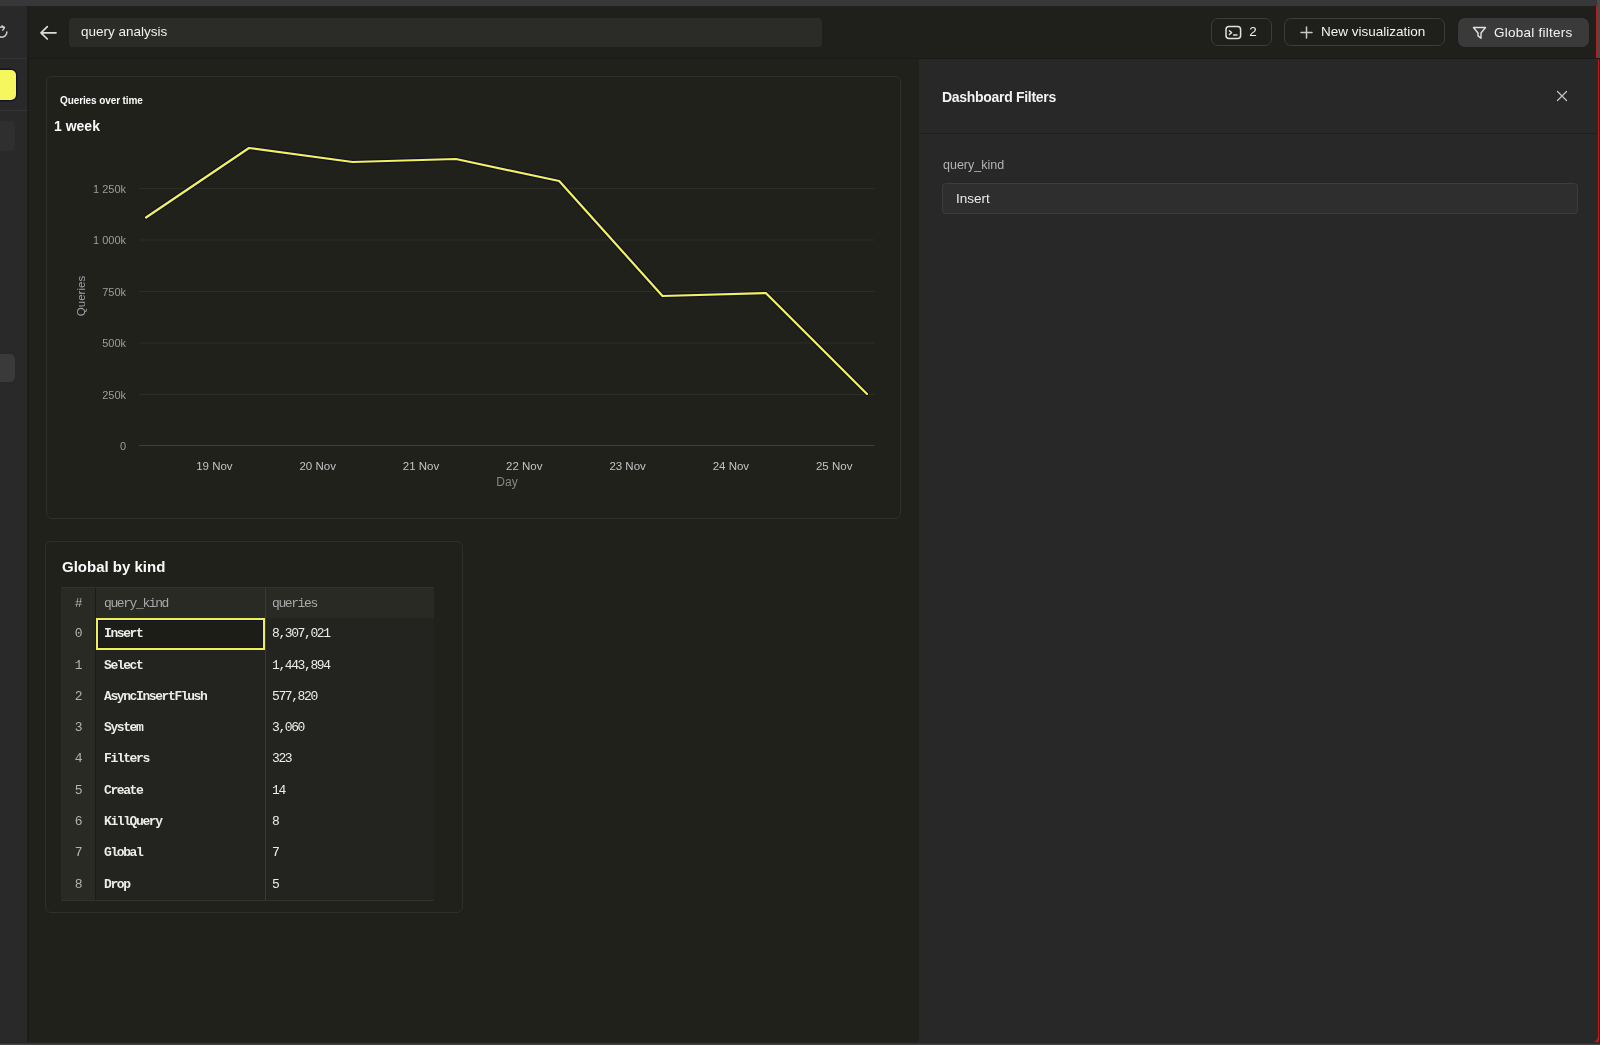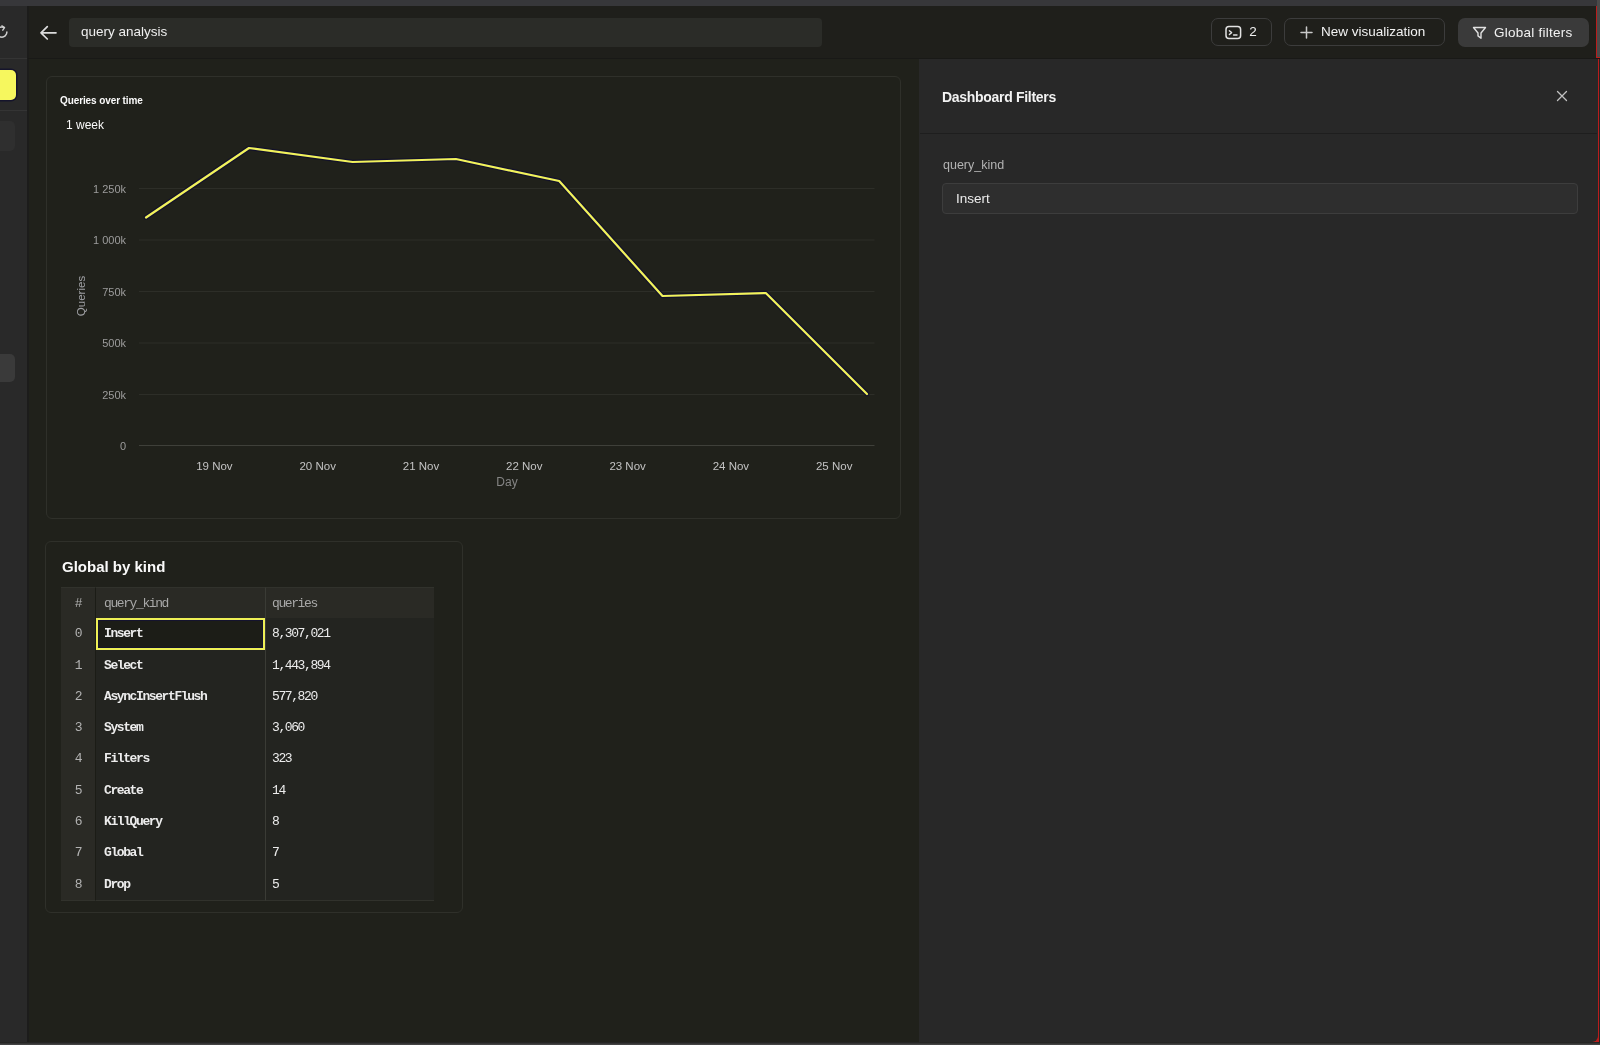"1 week" div.abs { font-size: 12px -> 14px; font-weight: 400 -> 700; left: 66px -> 54px }
